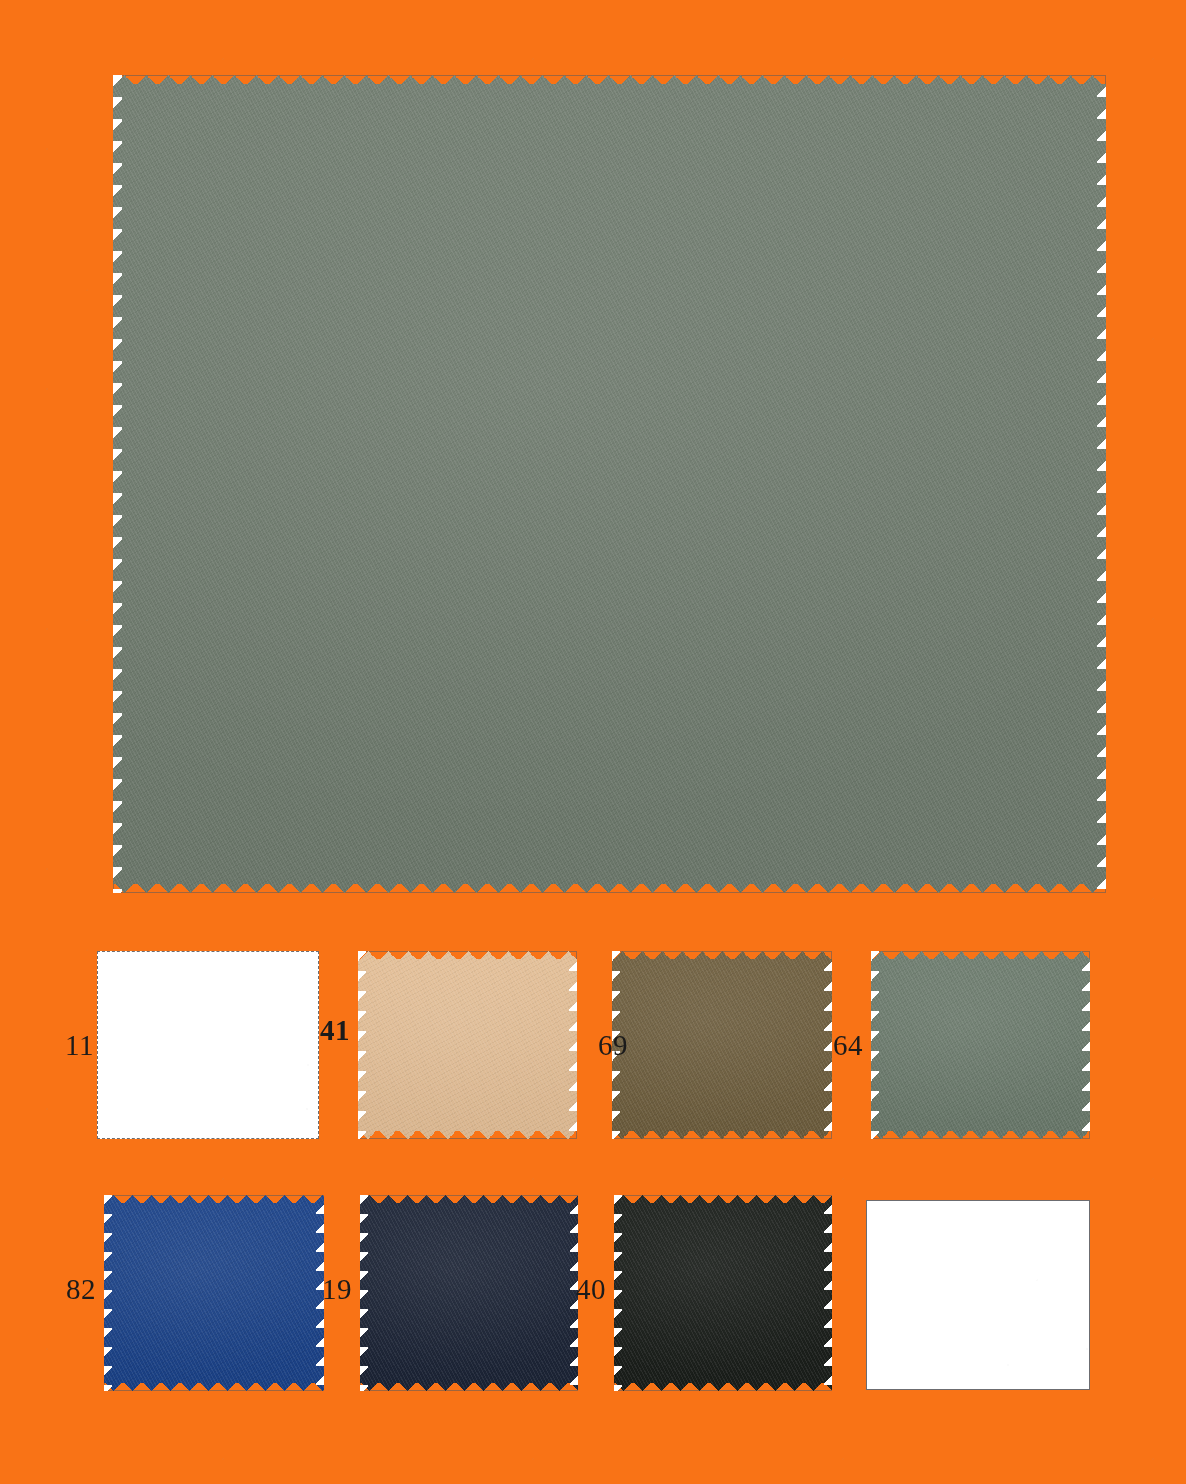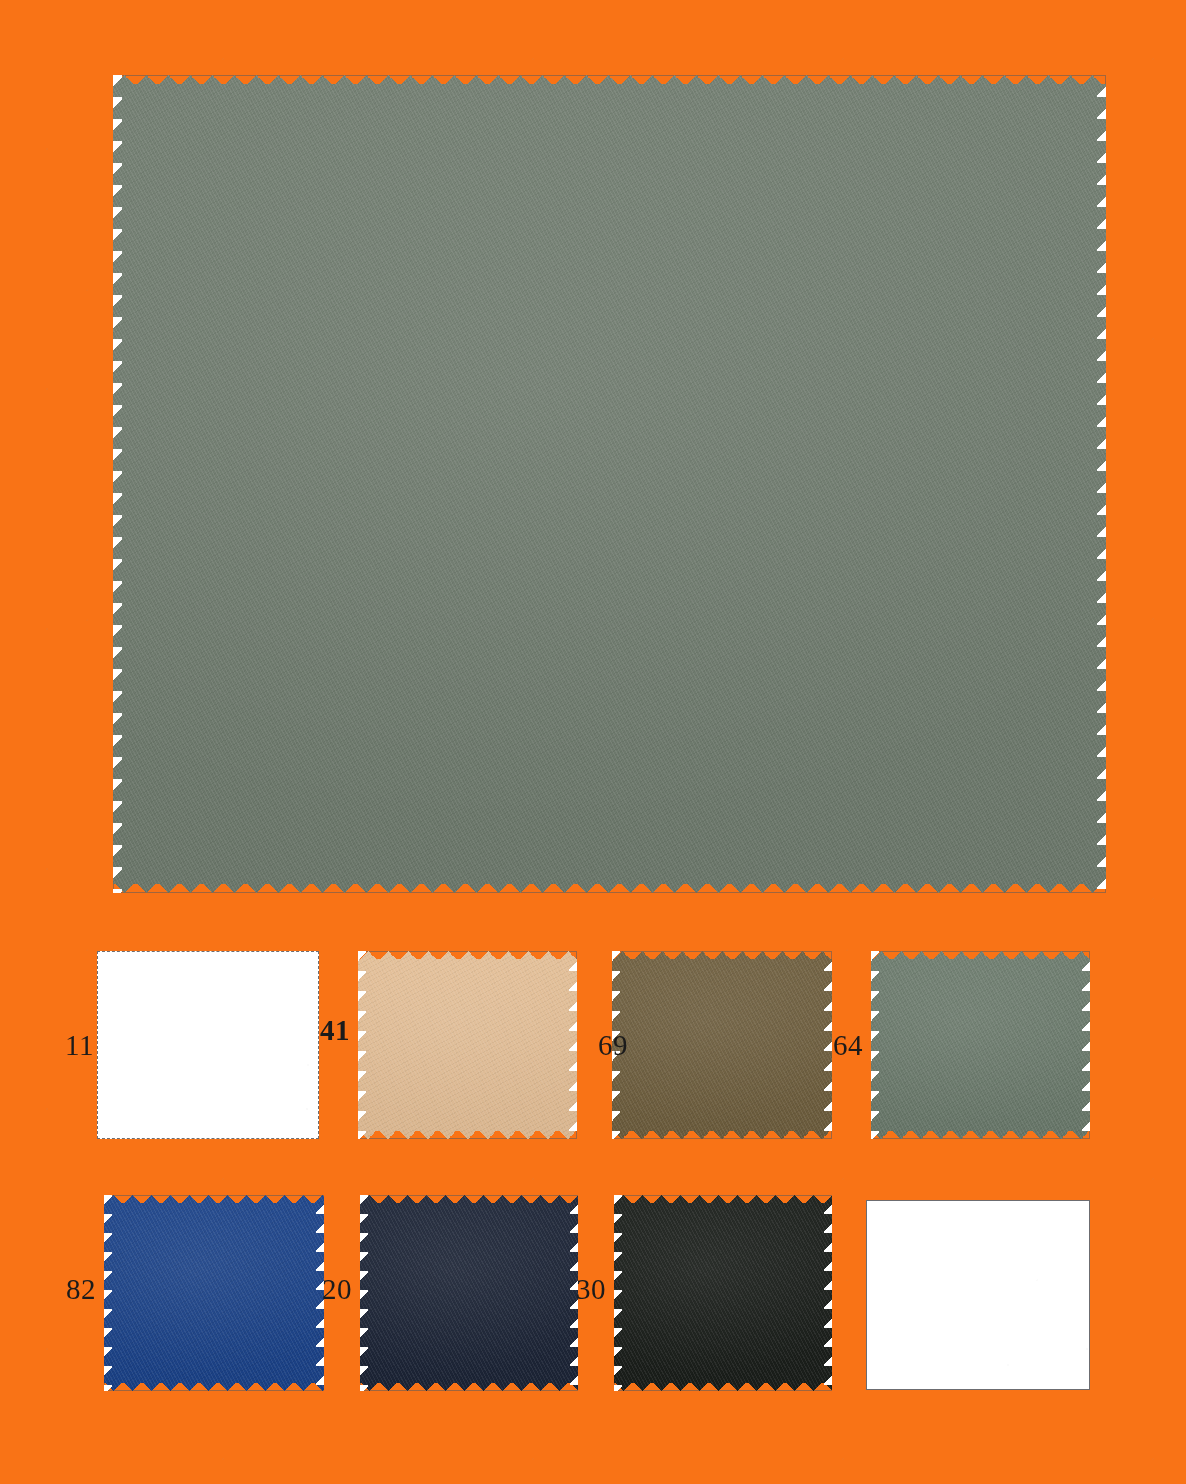"20" div.code-label { text: 20 -> 19 }
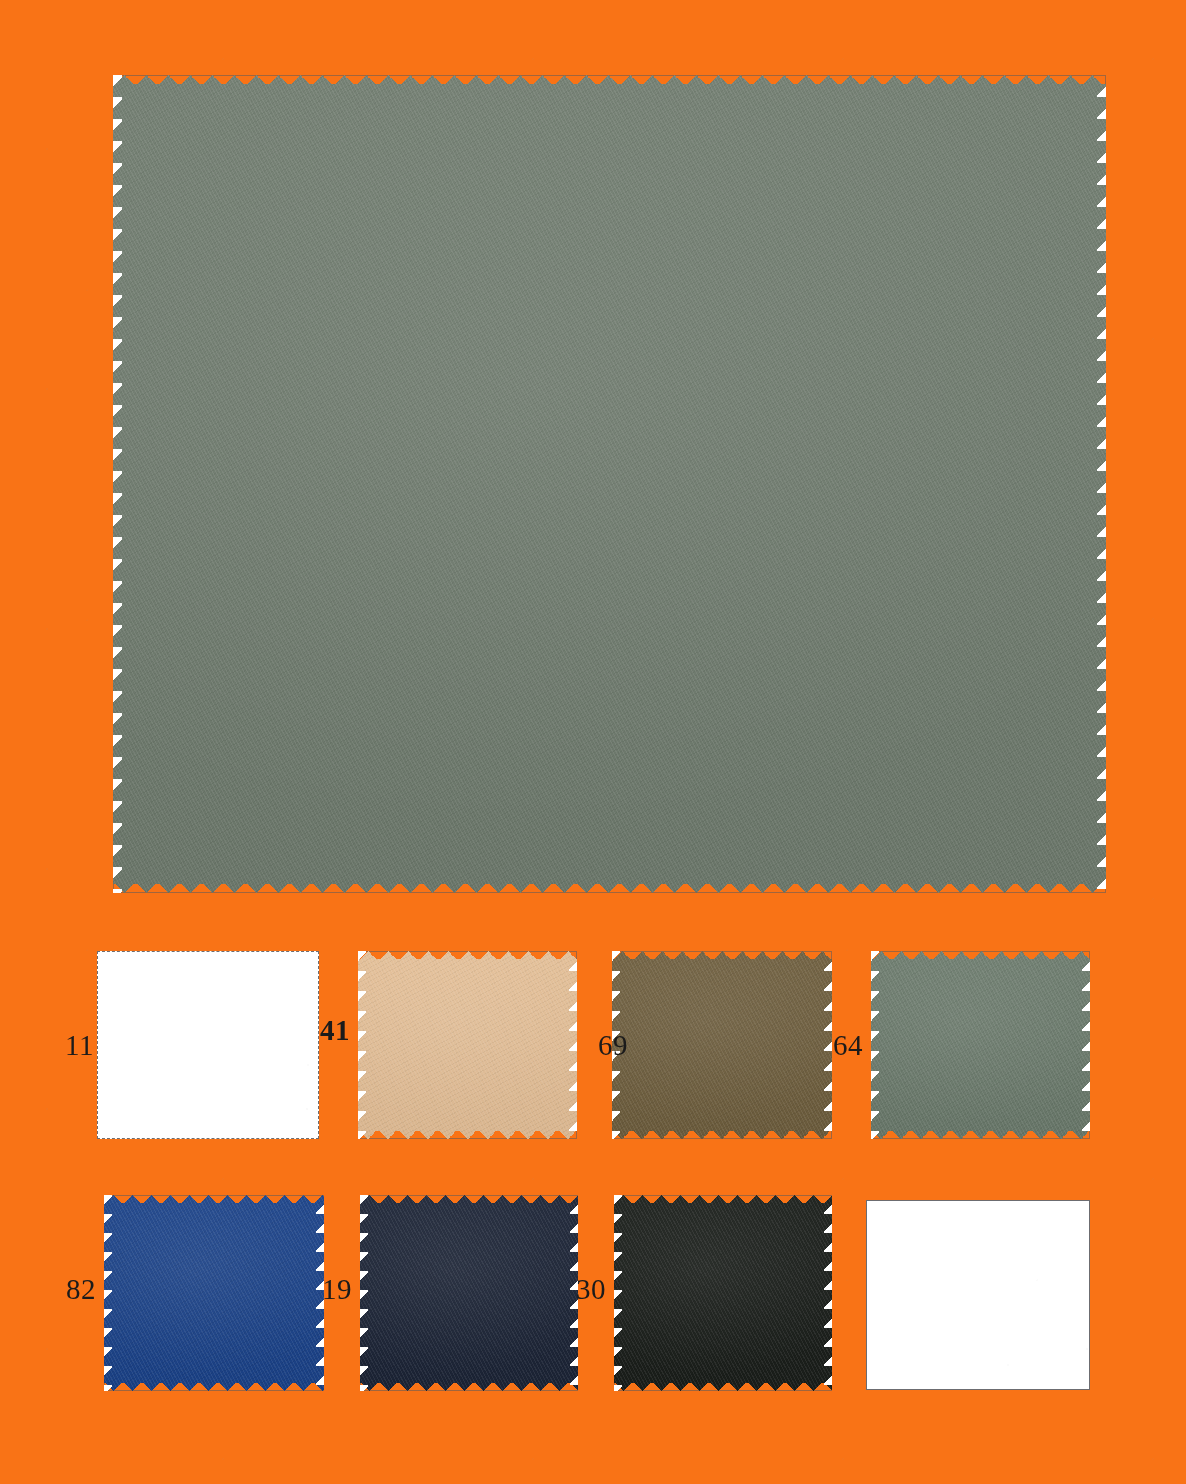"30" div.code-label { text: 30 -> 40 }
